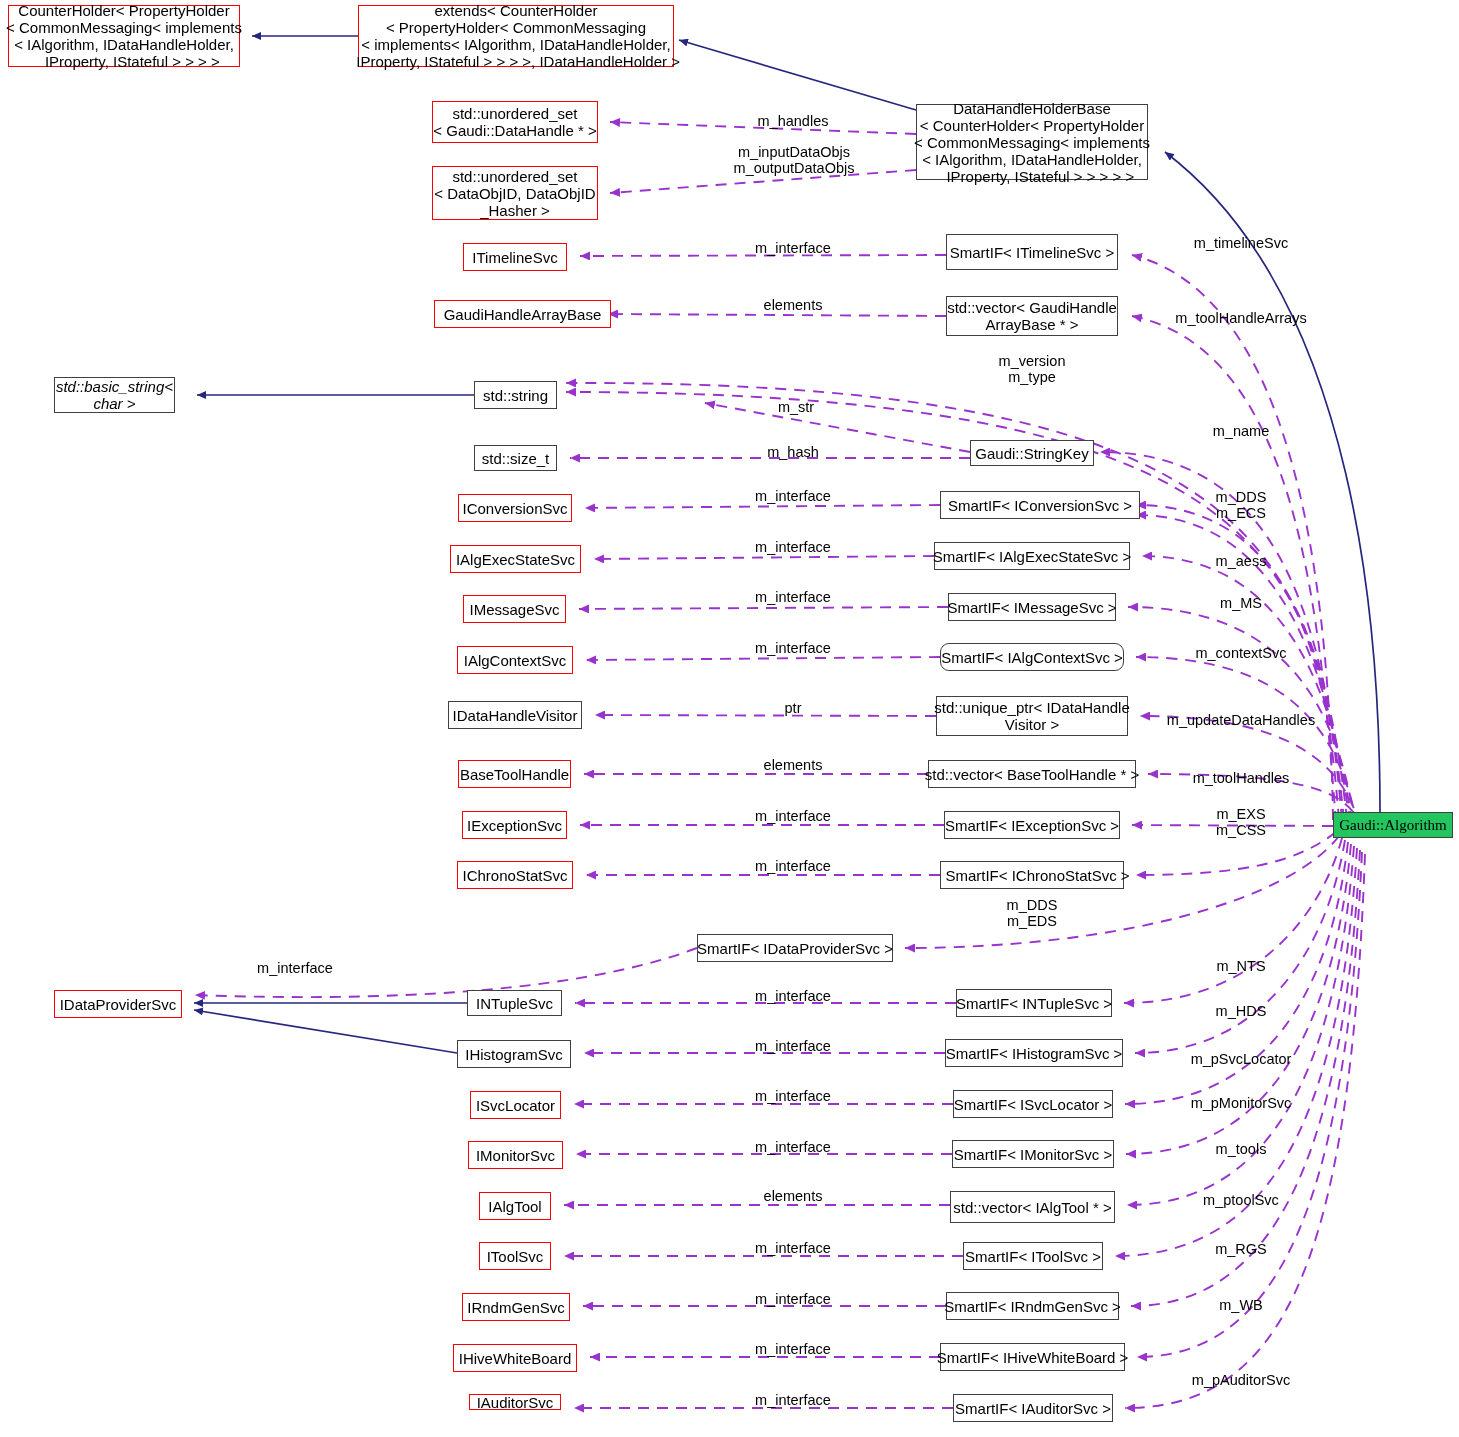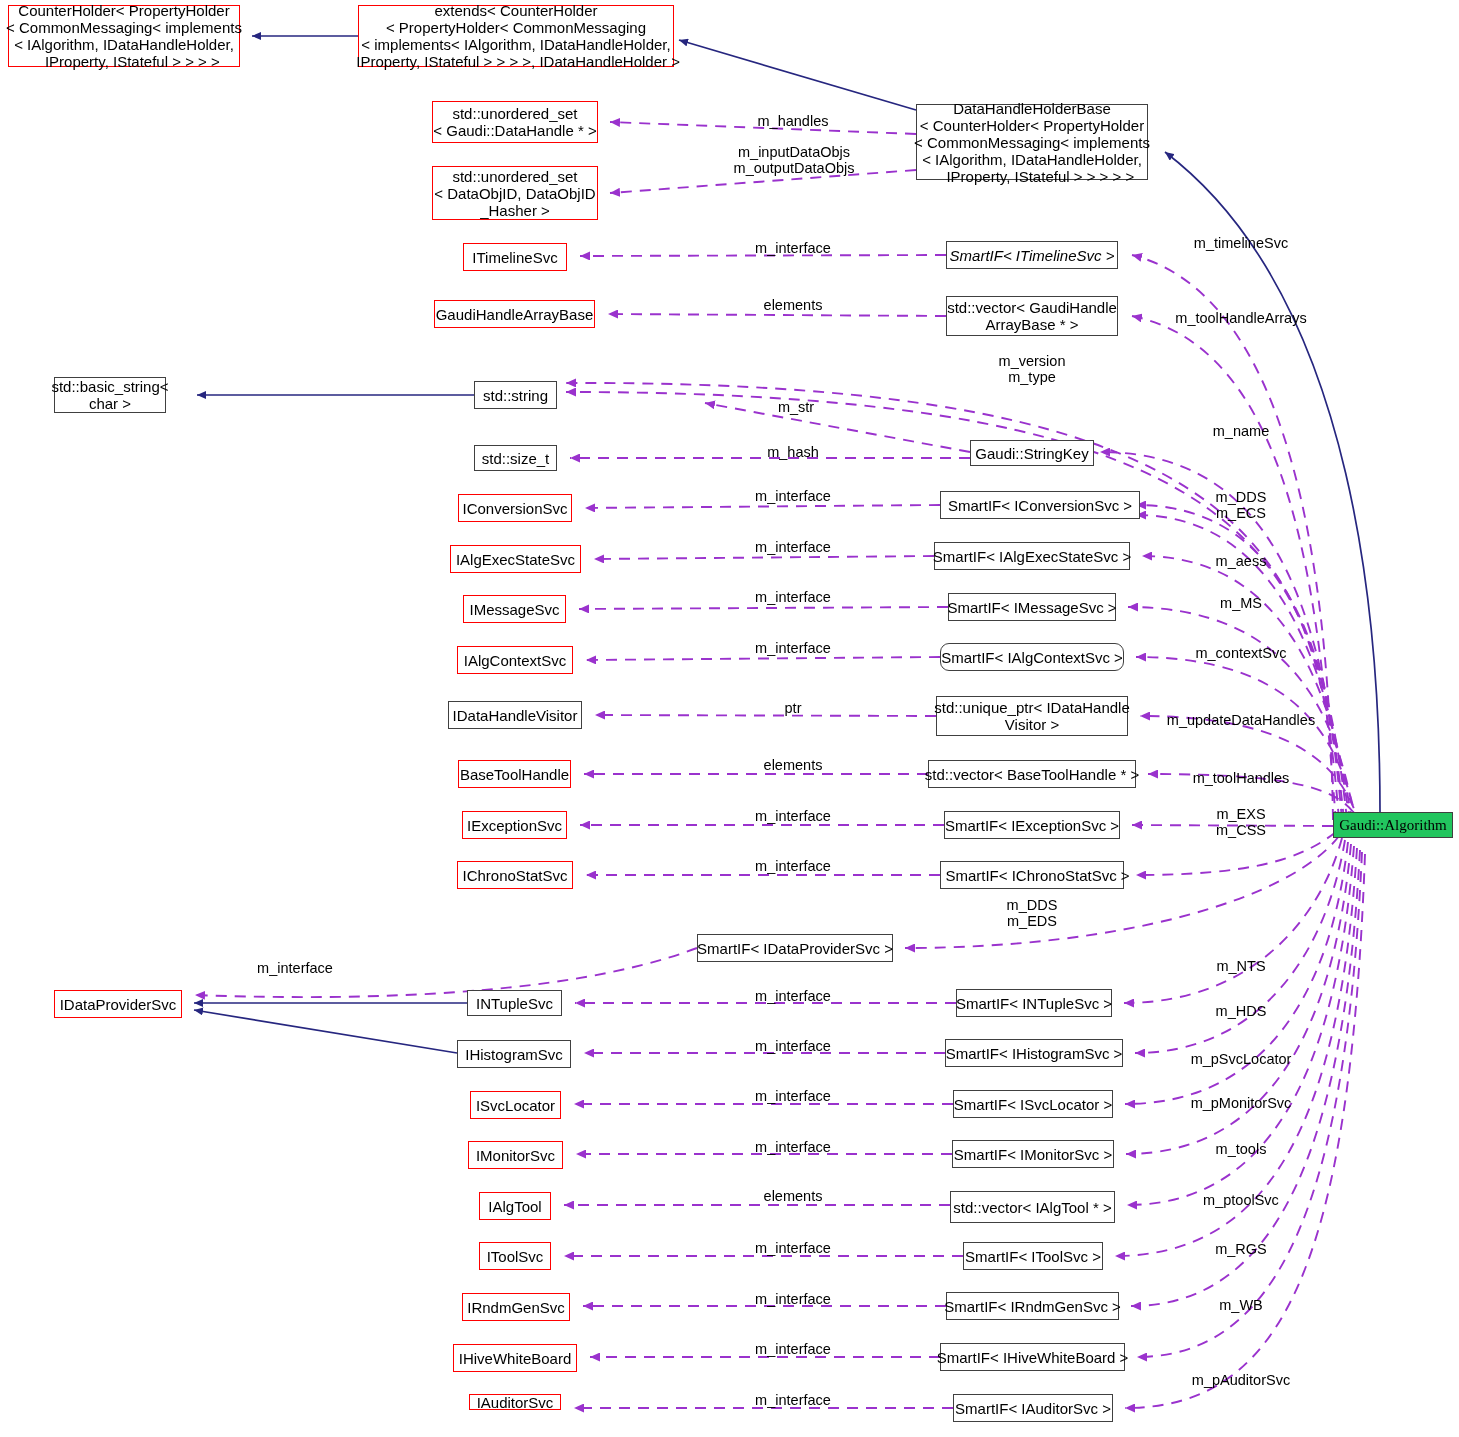"SmartIF< ITimelineSvc >" div.node { font-style: italic -> none; height: 28px -> 36px; top: 241px -> 234px }
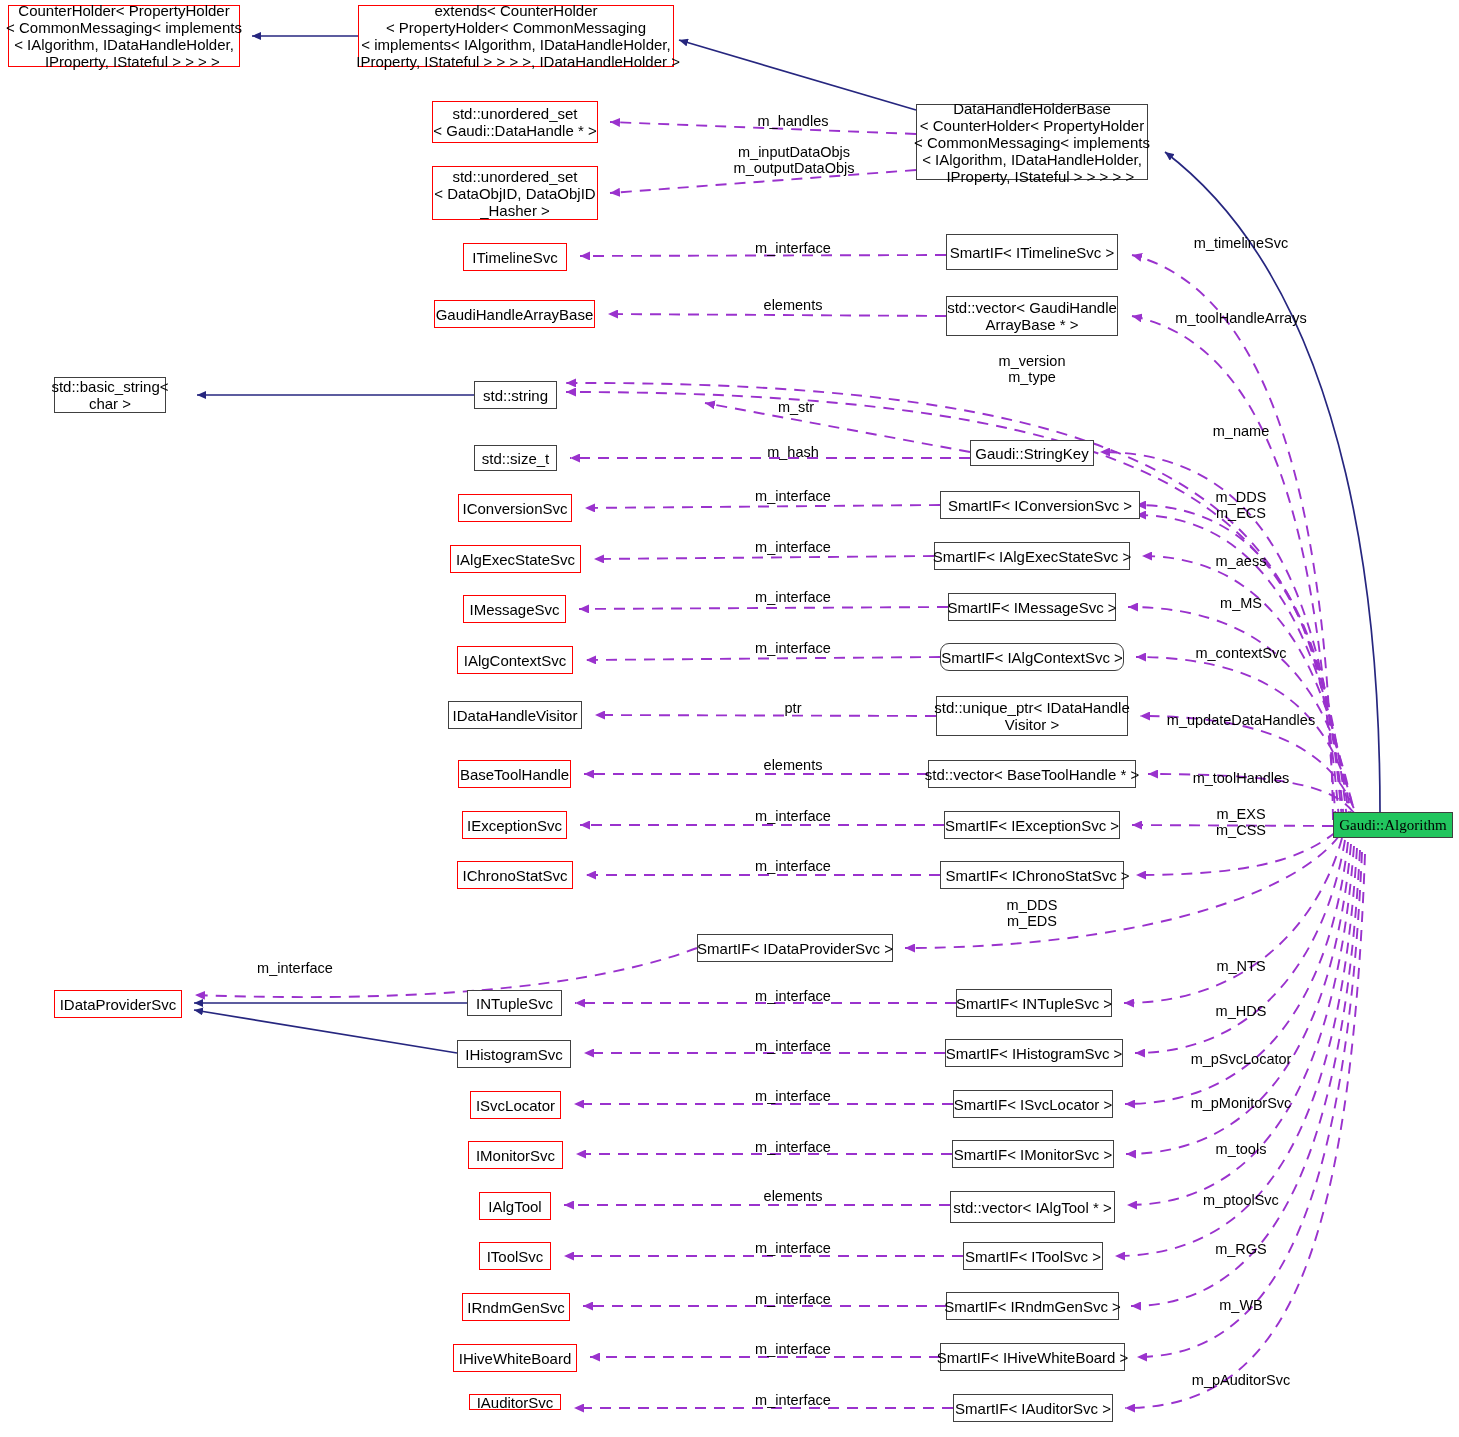"GaudiHandleArrayBase" div.node { width: 161px -> 177px }
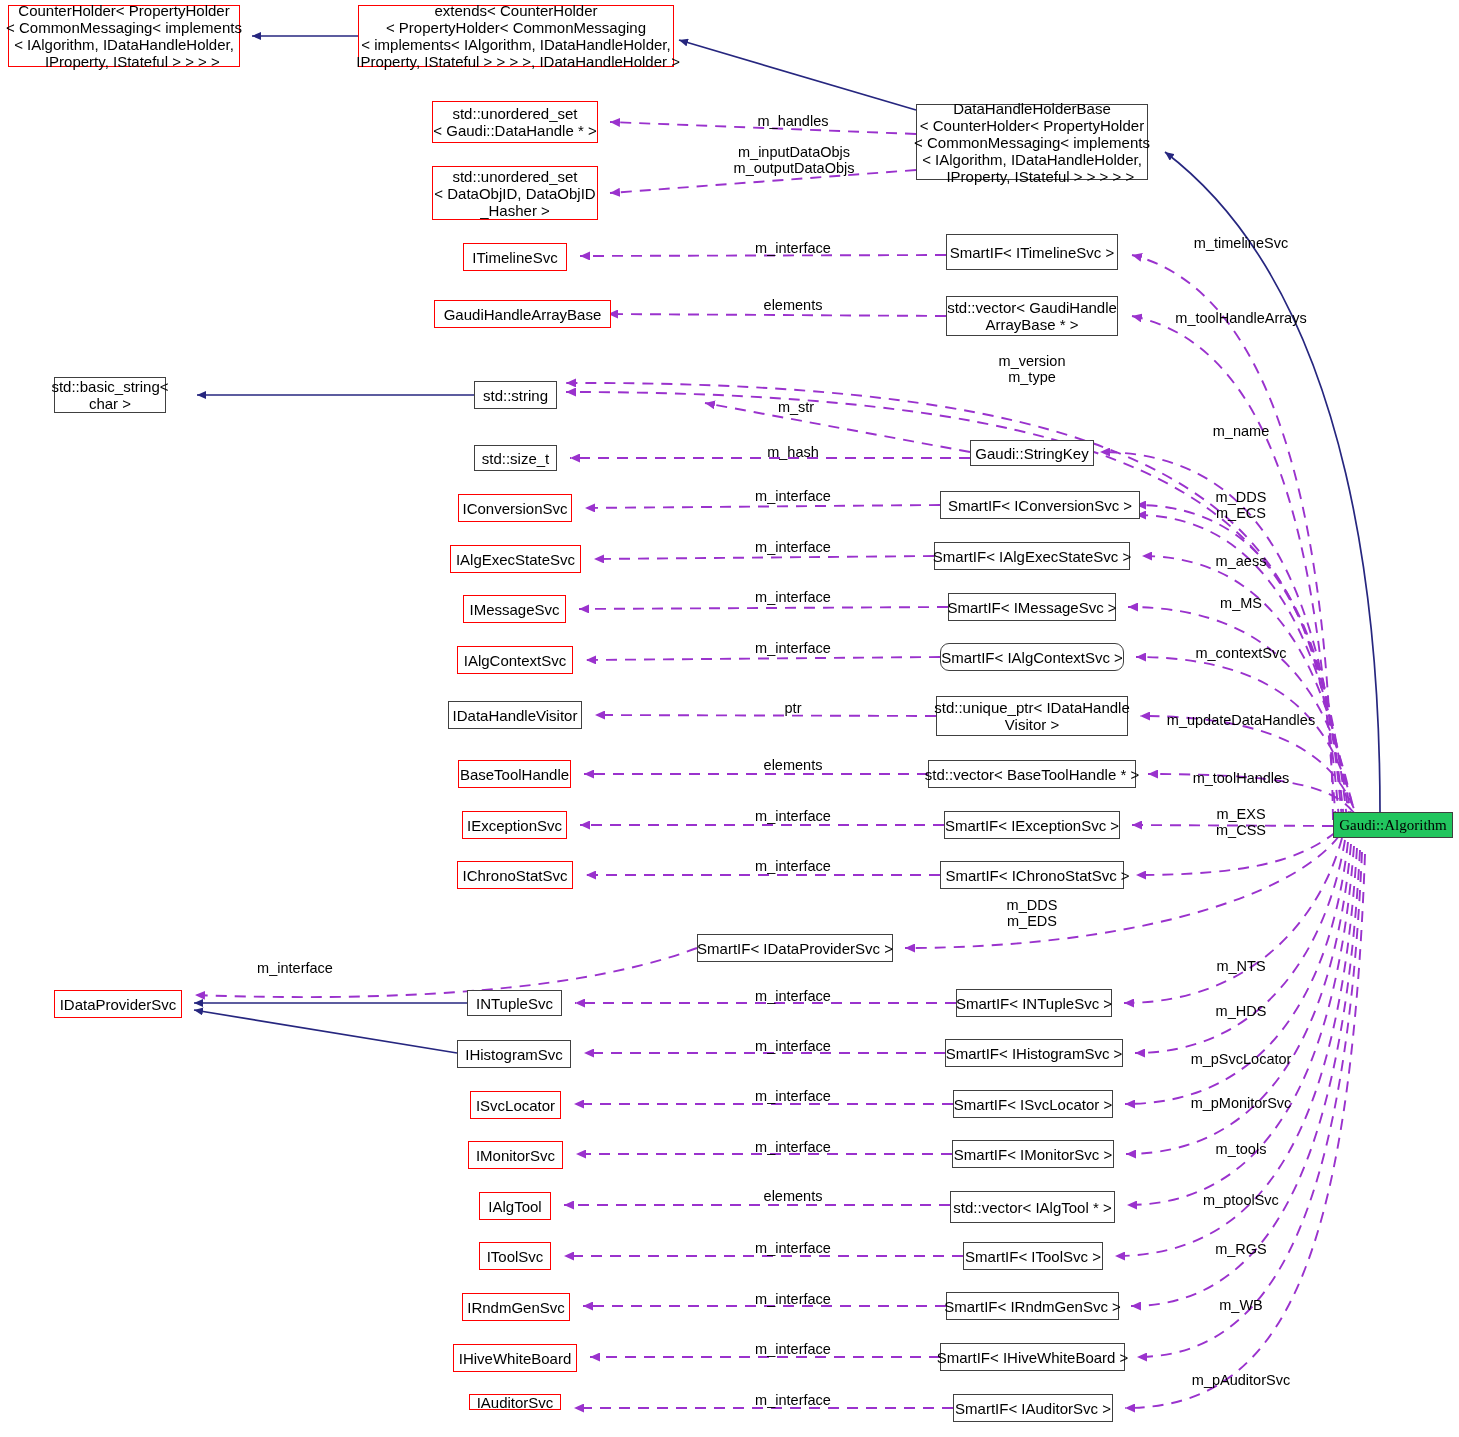"std::basic_string<" div.node { font-style: none -> italic; width: 112px -> 121px }
